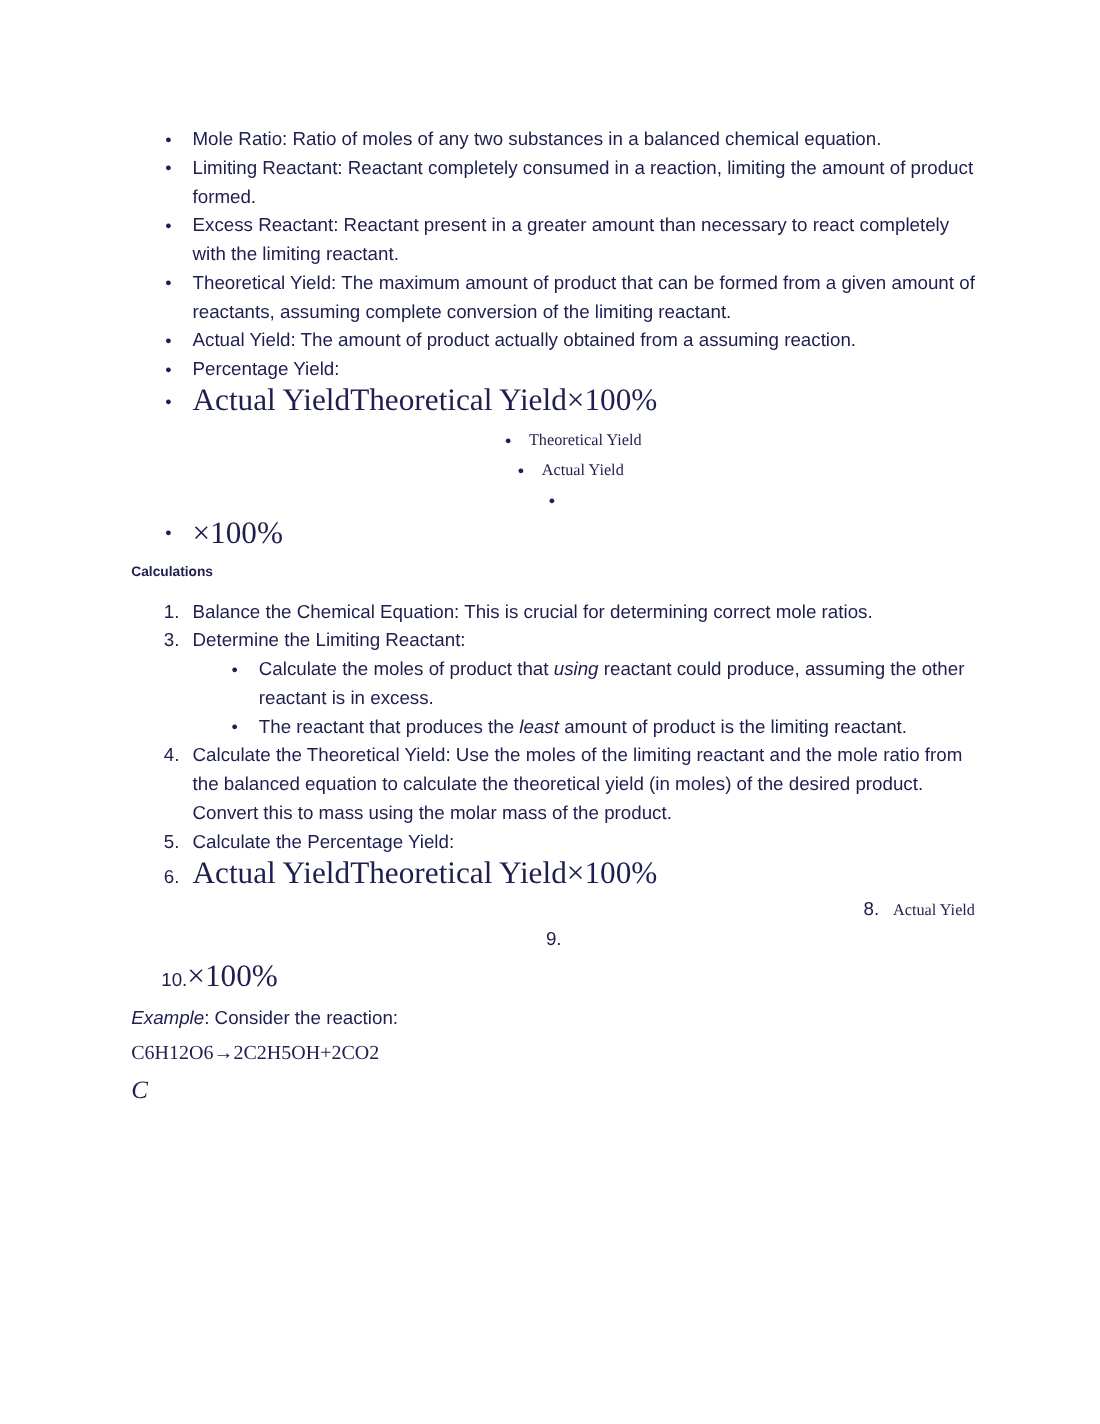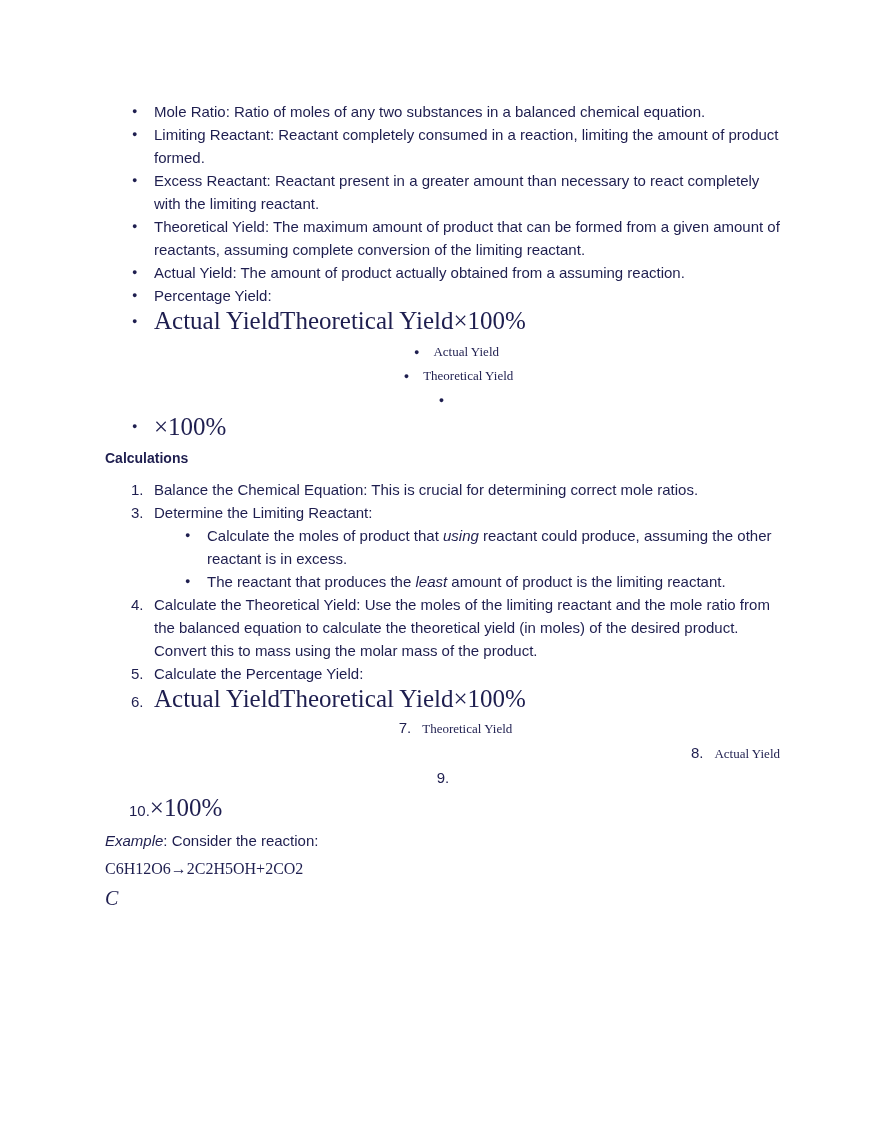"● Actual Yield" div.frac-row { order: before "● Theoretical Yield" -> after "● Theoretical Yield" }
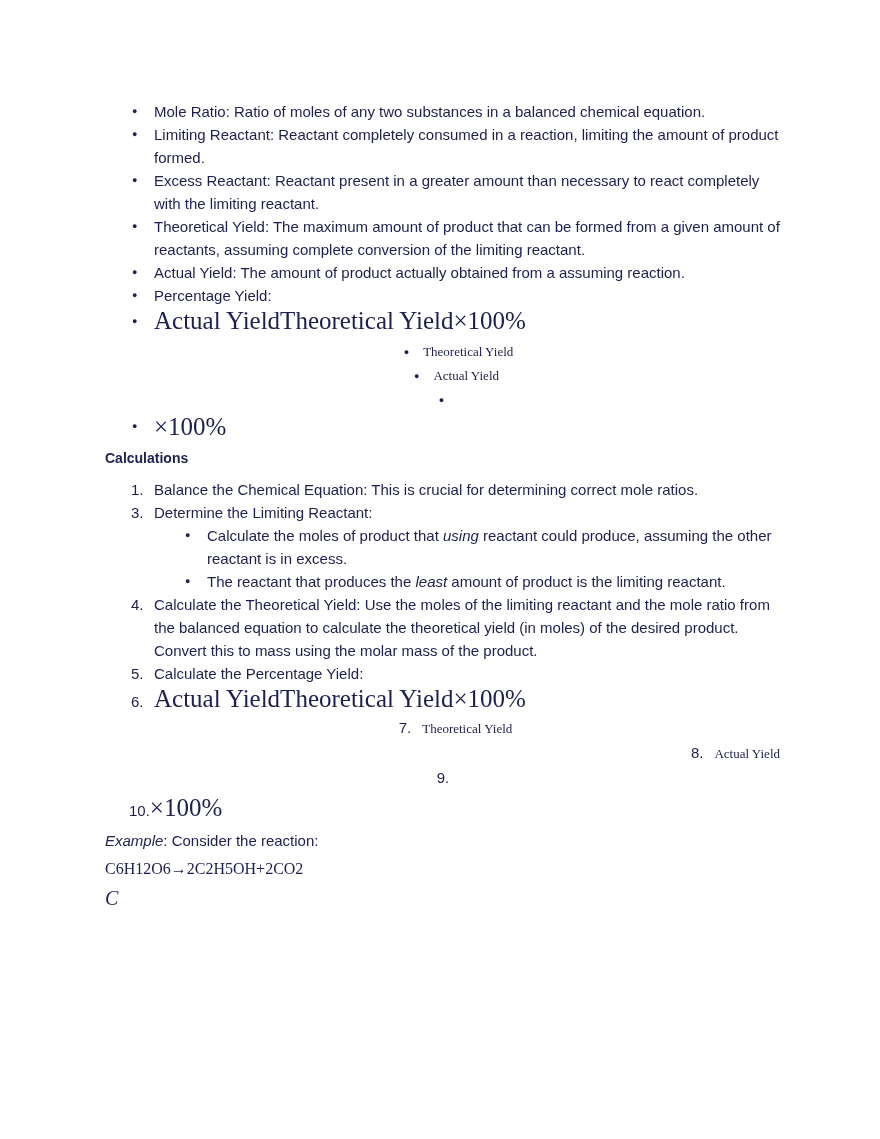"Calculations" .heading { font-size: 14px -> 11px }
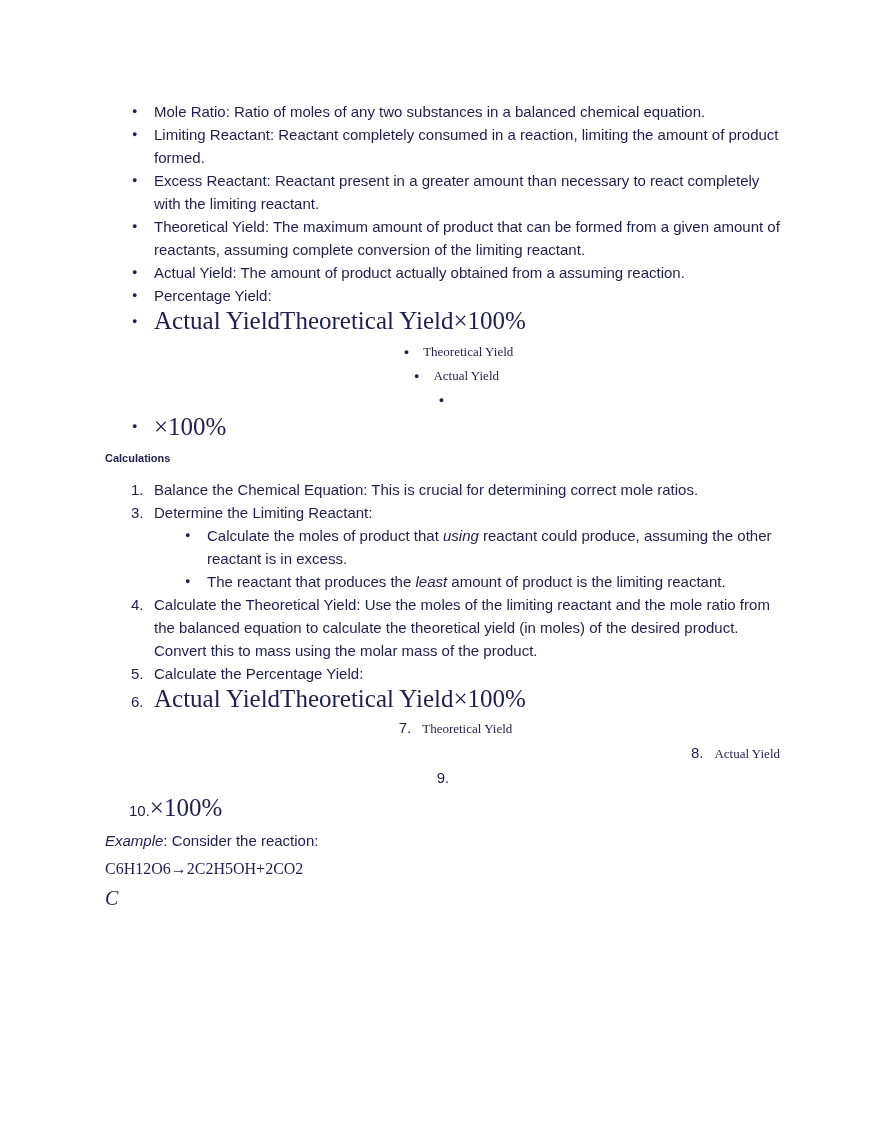"7. Theoretical Yield" div.step-centered { html: <div> <span>7.</span><span>Theoretical Yield</span> </div> -> none }
